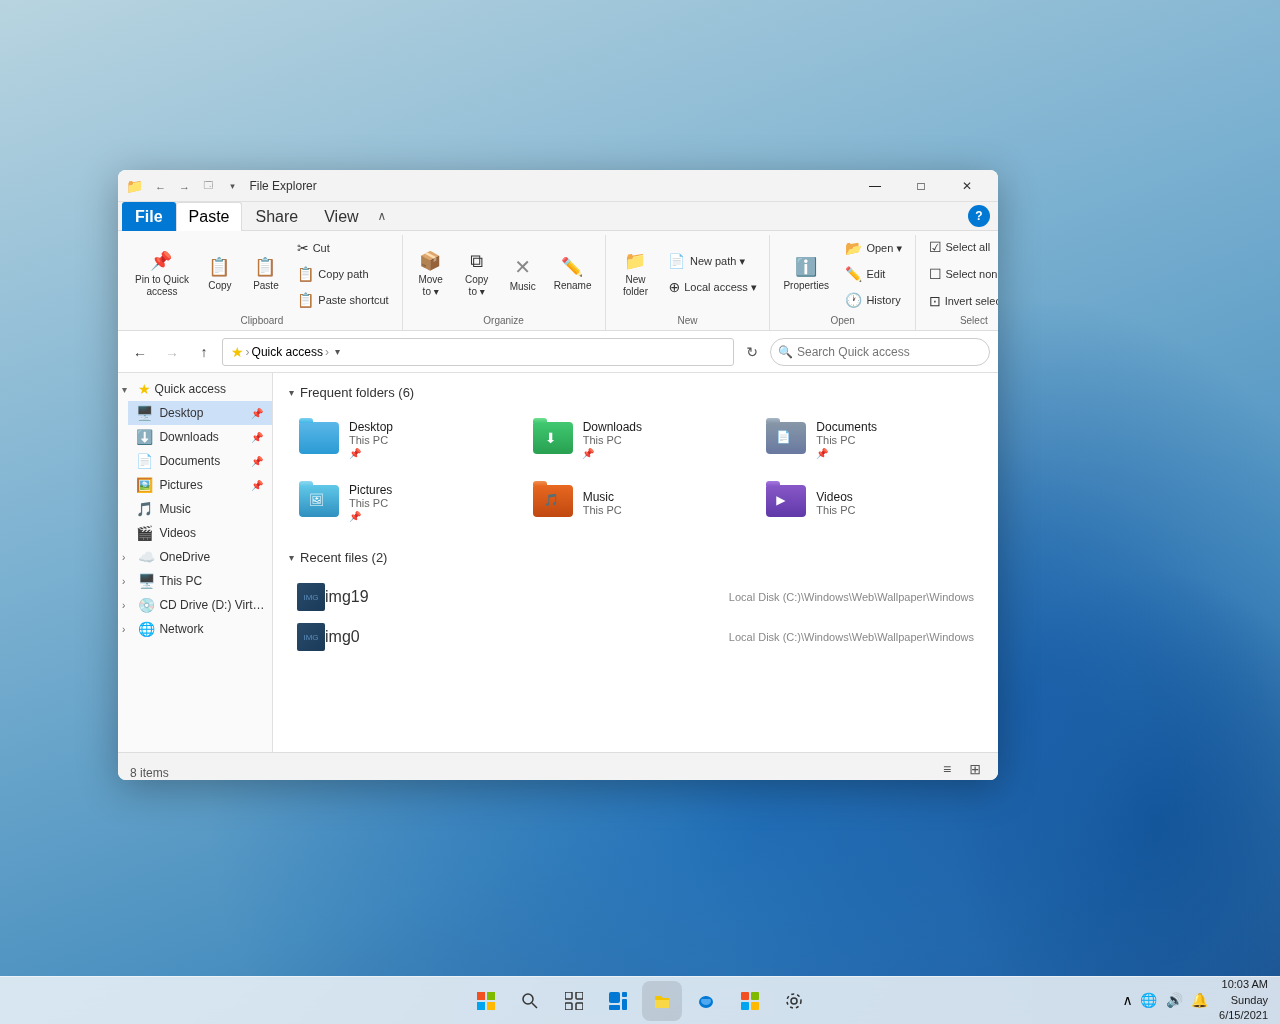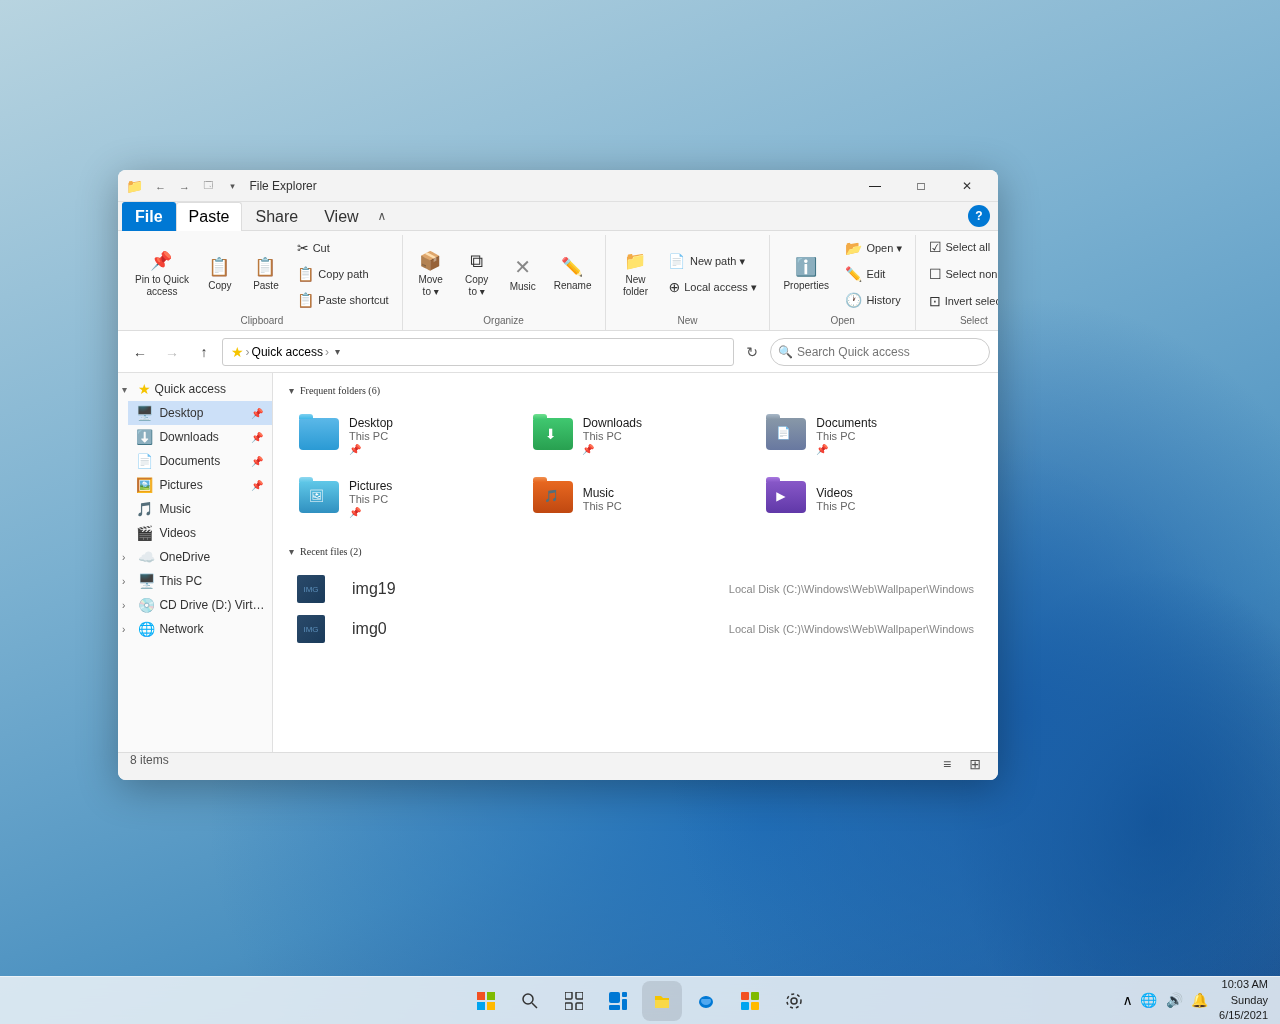"Frequent folders (6)" .section-title { font-family: Liberation Serif, serif -> none; font-size: 10px -> 13px }
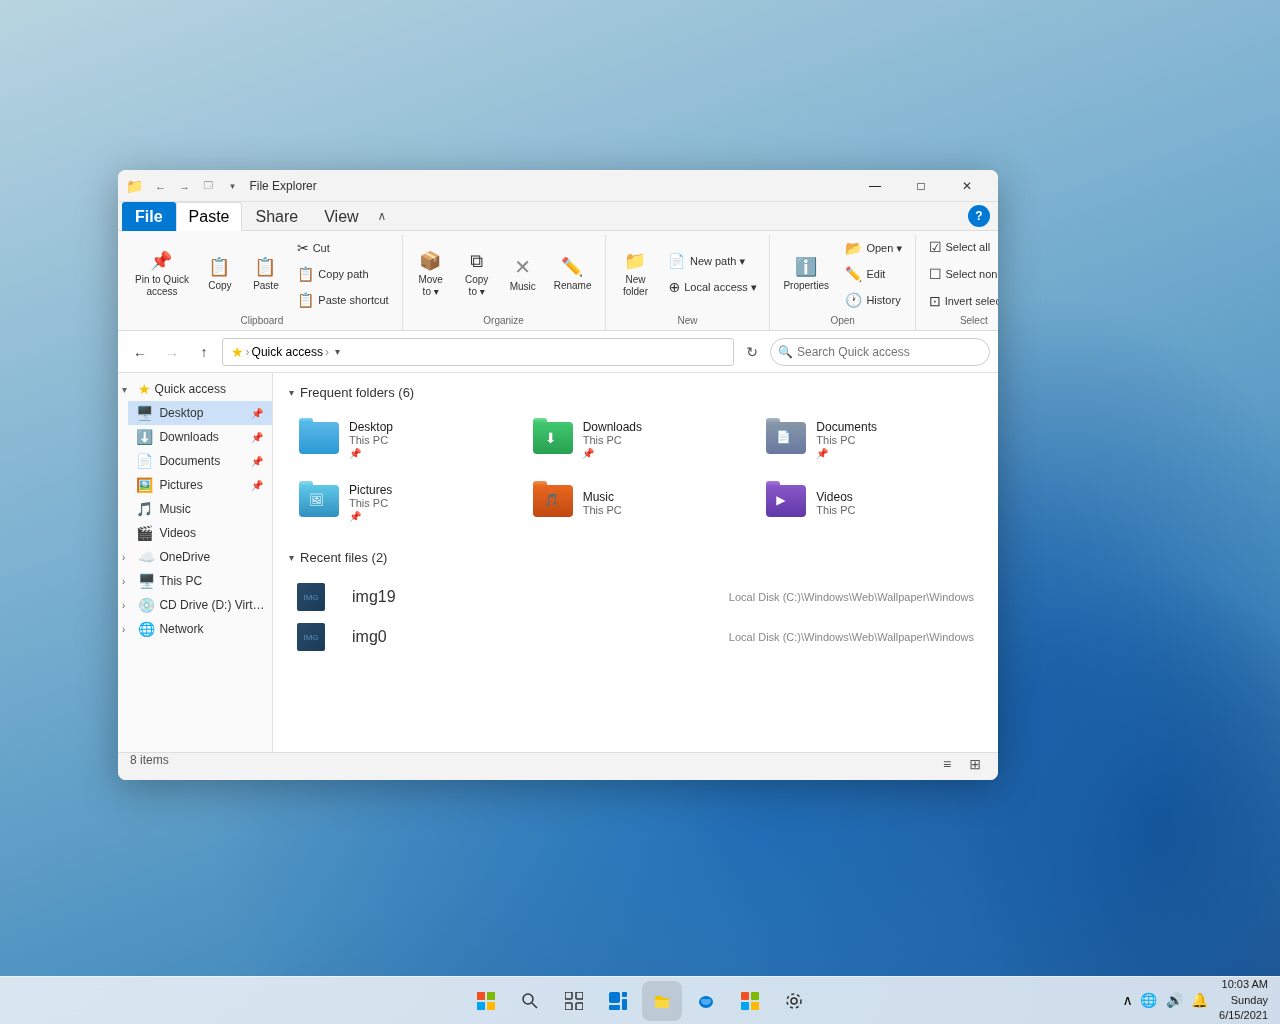"IMG" .recent-file { gap: 27px -> 0 }
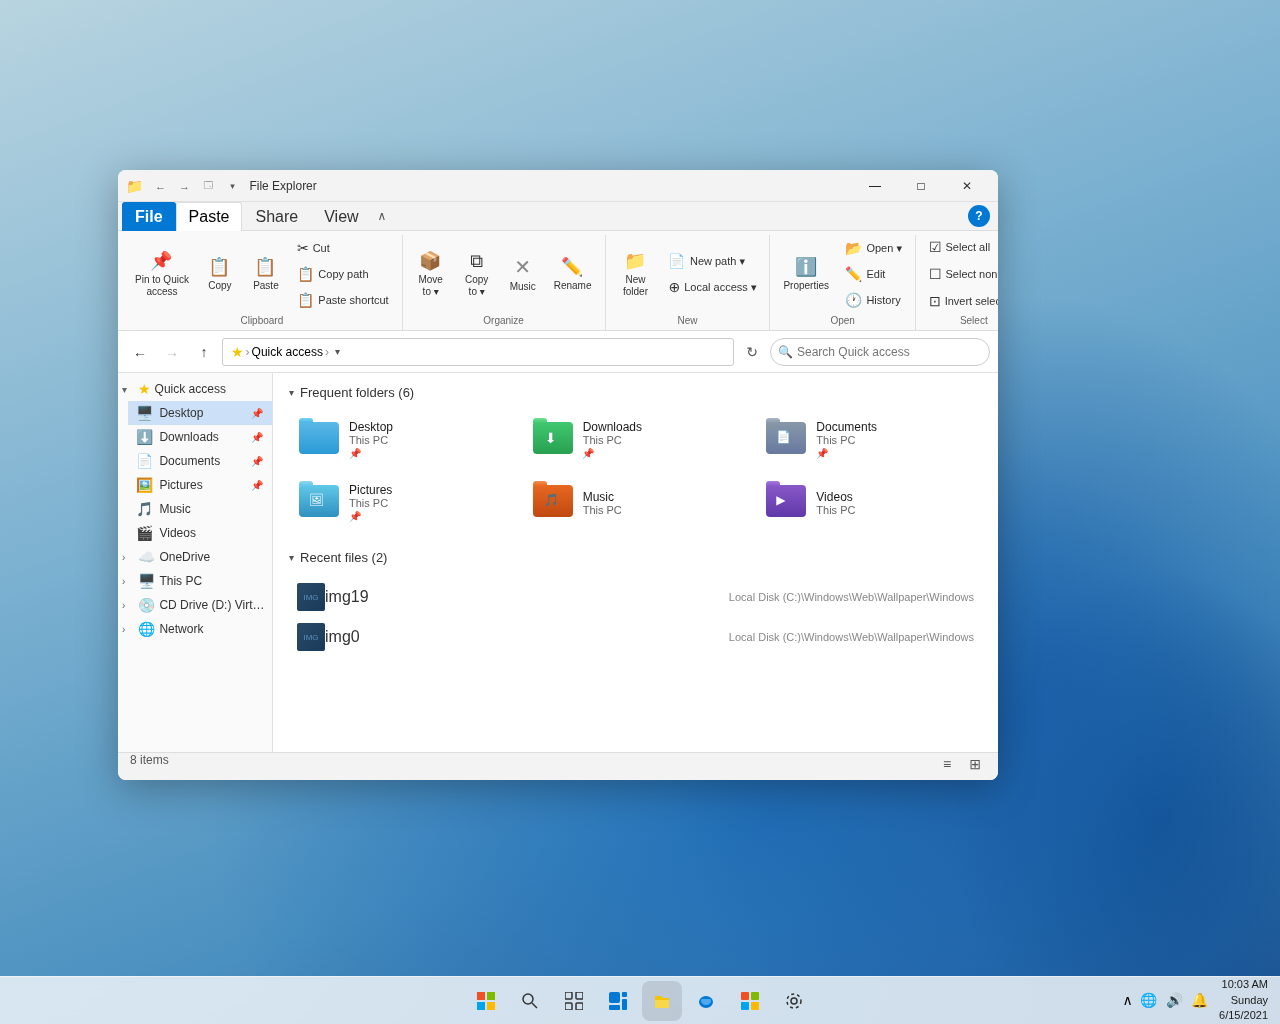"8 items" .status-bar { align-items: flex-start -> flex-end }
